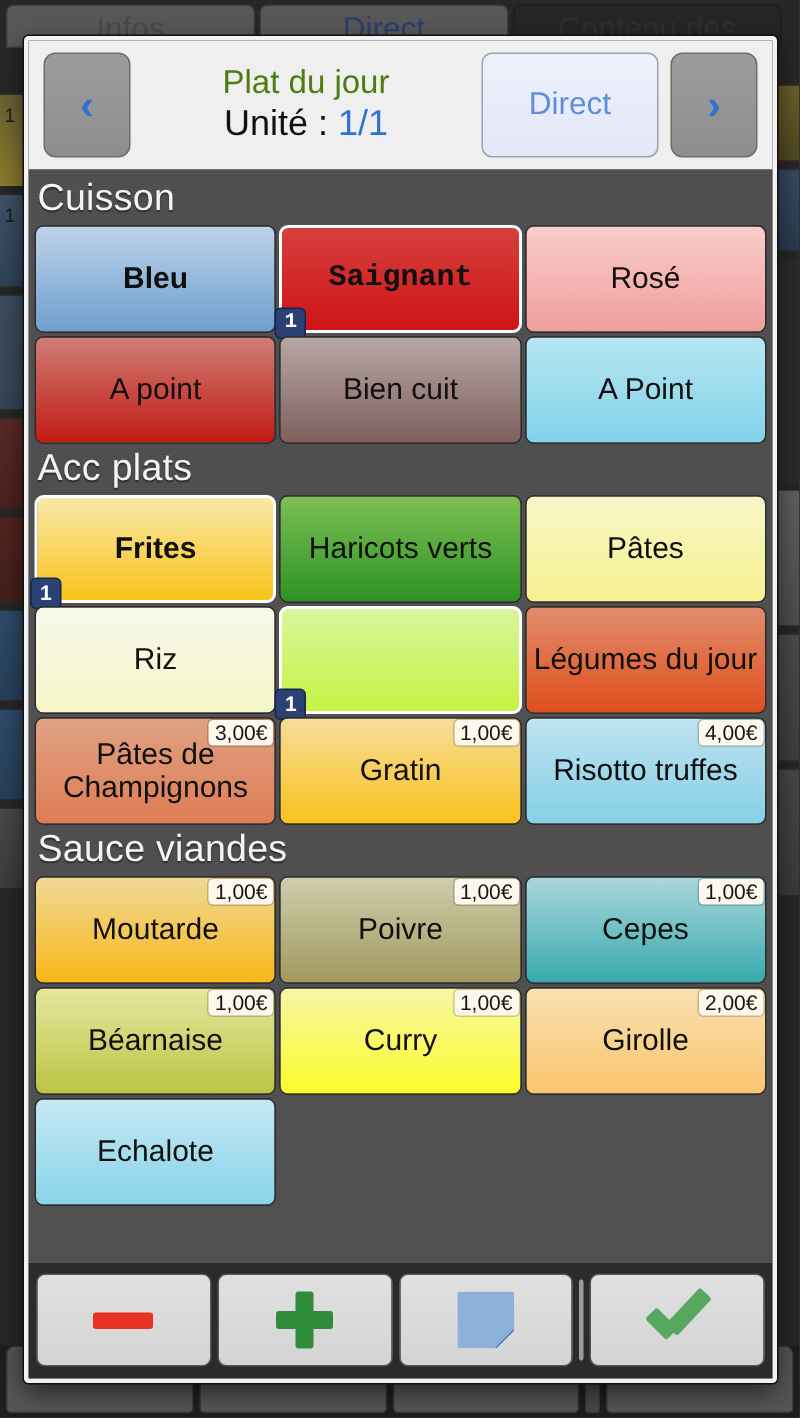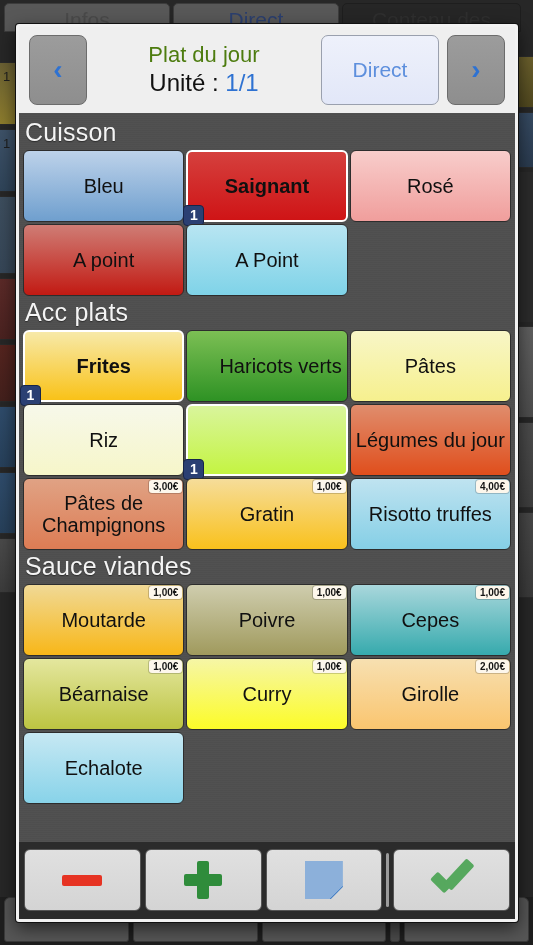"Bleu" div.btn { font-weight: none -> bold }
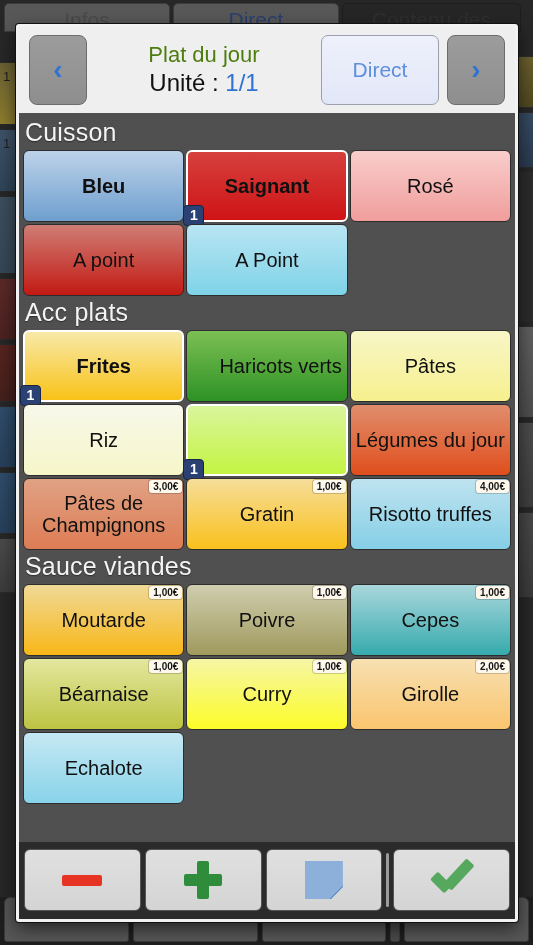"Saignant" div.btn { font-family: none -> Liberation Mono, monospace }
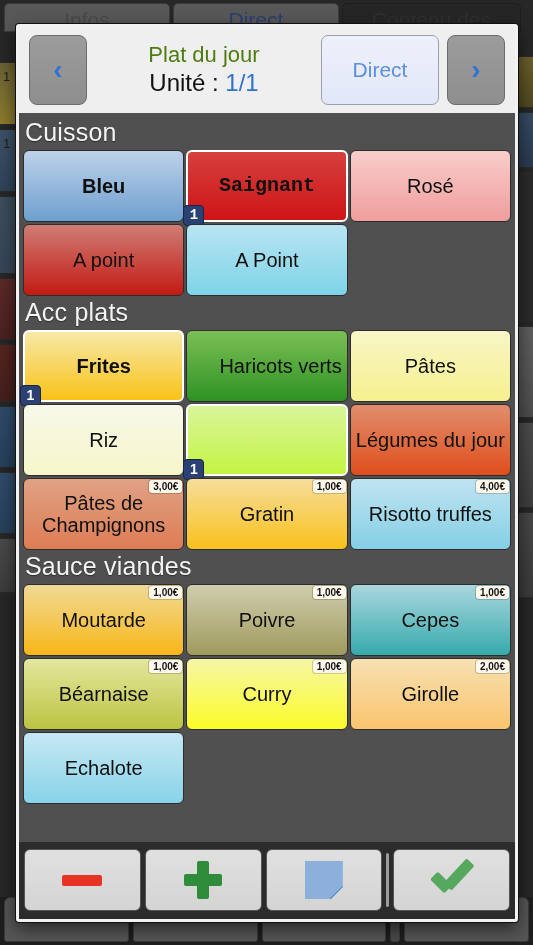"Bien cuit" div.cell { html: none -> <div> <div> <span>Bien cuit</span> </div> </div> }
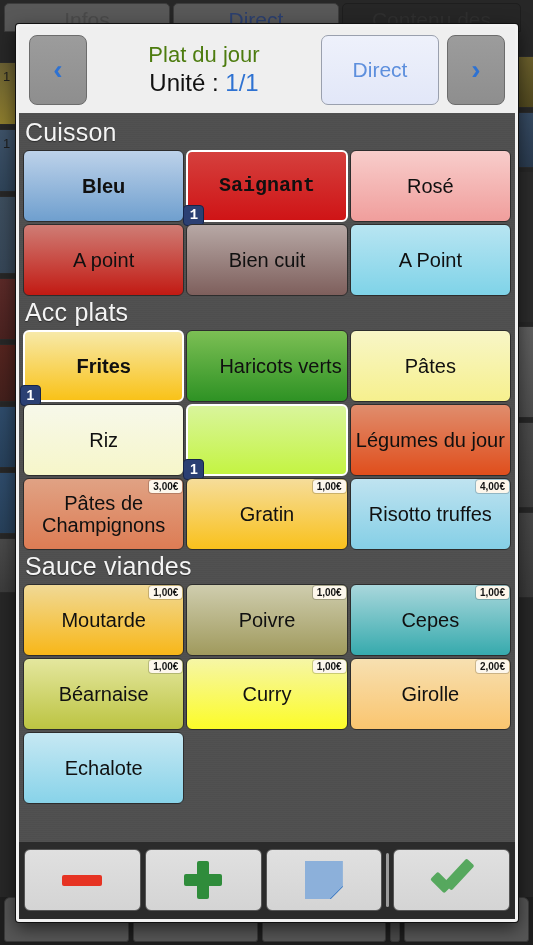"Haricots verts" div.btn { justify-content: flex-end -> none }
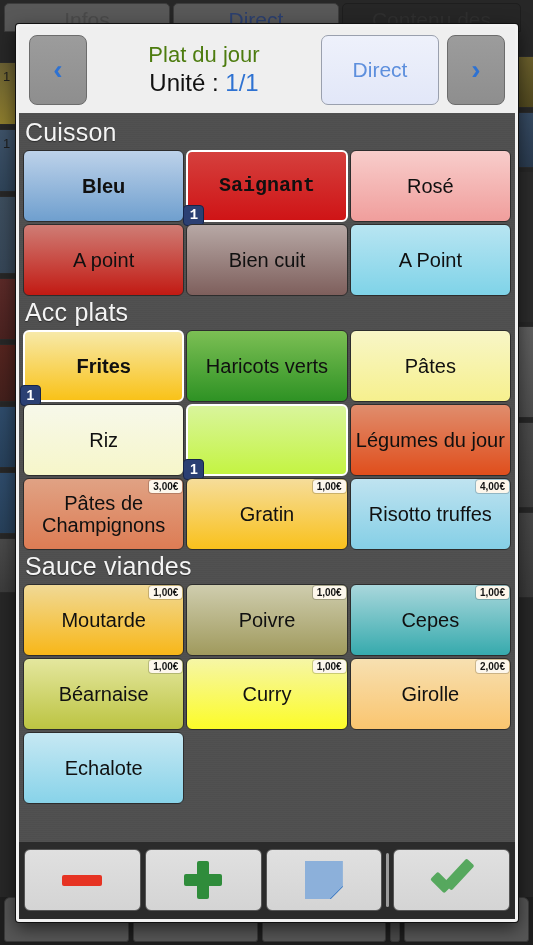"3,00€" .price { font-size: 10px -> 14px; font-weight: bold -> normal }
